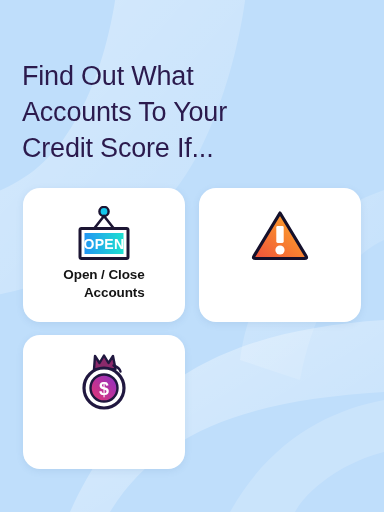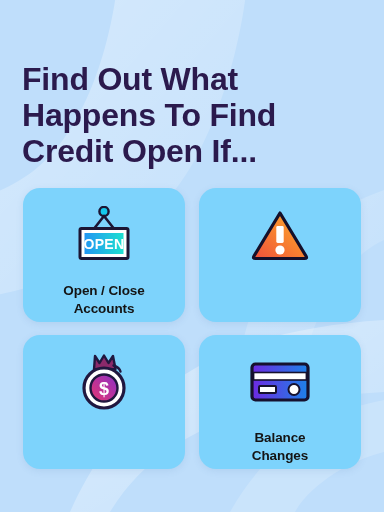"Find Out What" .headline { font-size: 32px -> 27px; font-weight: 700 -> 400 }
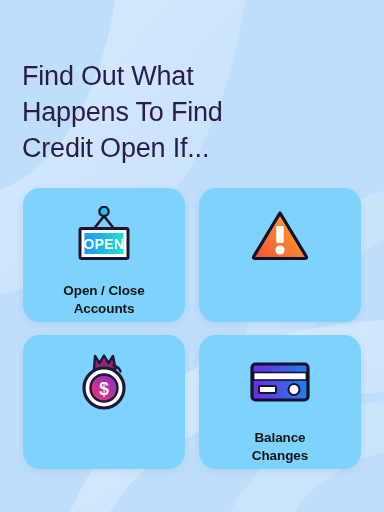"Happens To Find" span.line { text: Happens To Find -> Accounts To Your }
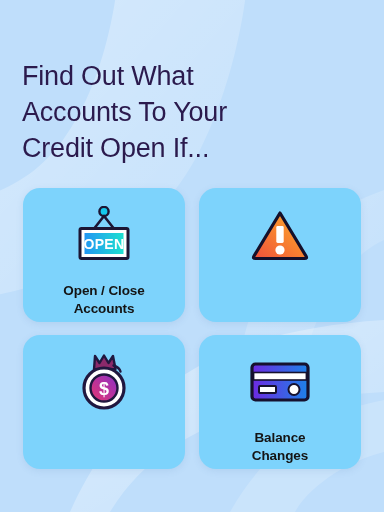"Credit Open If..." span.line { text: Open -> Score }
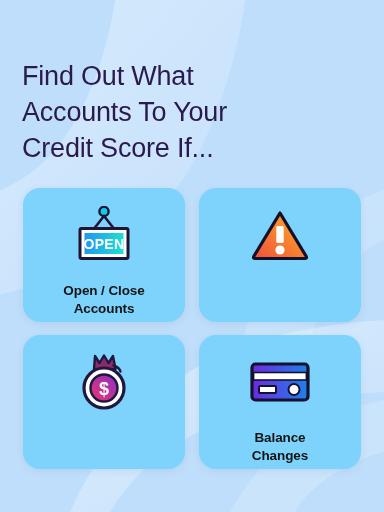"OPEN" .card { background: #7dd3fc -> #ffffff }
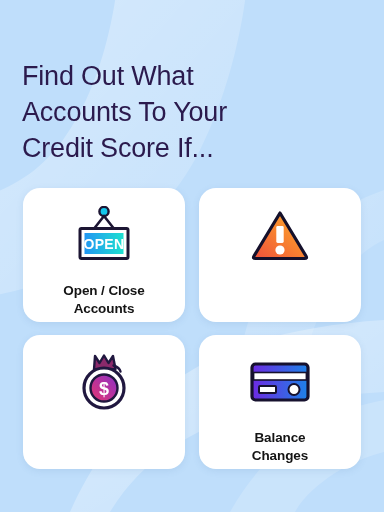"Open / Close" .card-label { margin-top: 16px -> 0; text-align: center -> right }
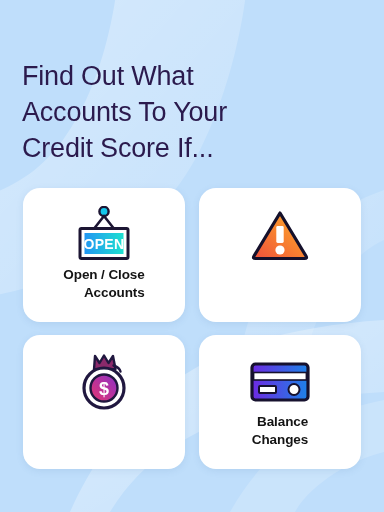"Balance" div.card { html: <div> <div> <svg> <defs> <linearGradient> <stop></stop> <stop></stop> </linearGradient> </defs> <rect></rect> <rect></rect> <rect></rect> <circle></circle> </svg> </div> <div>Balance Changes</div> </div> -> none }
